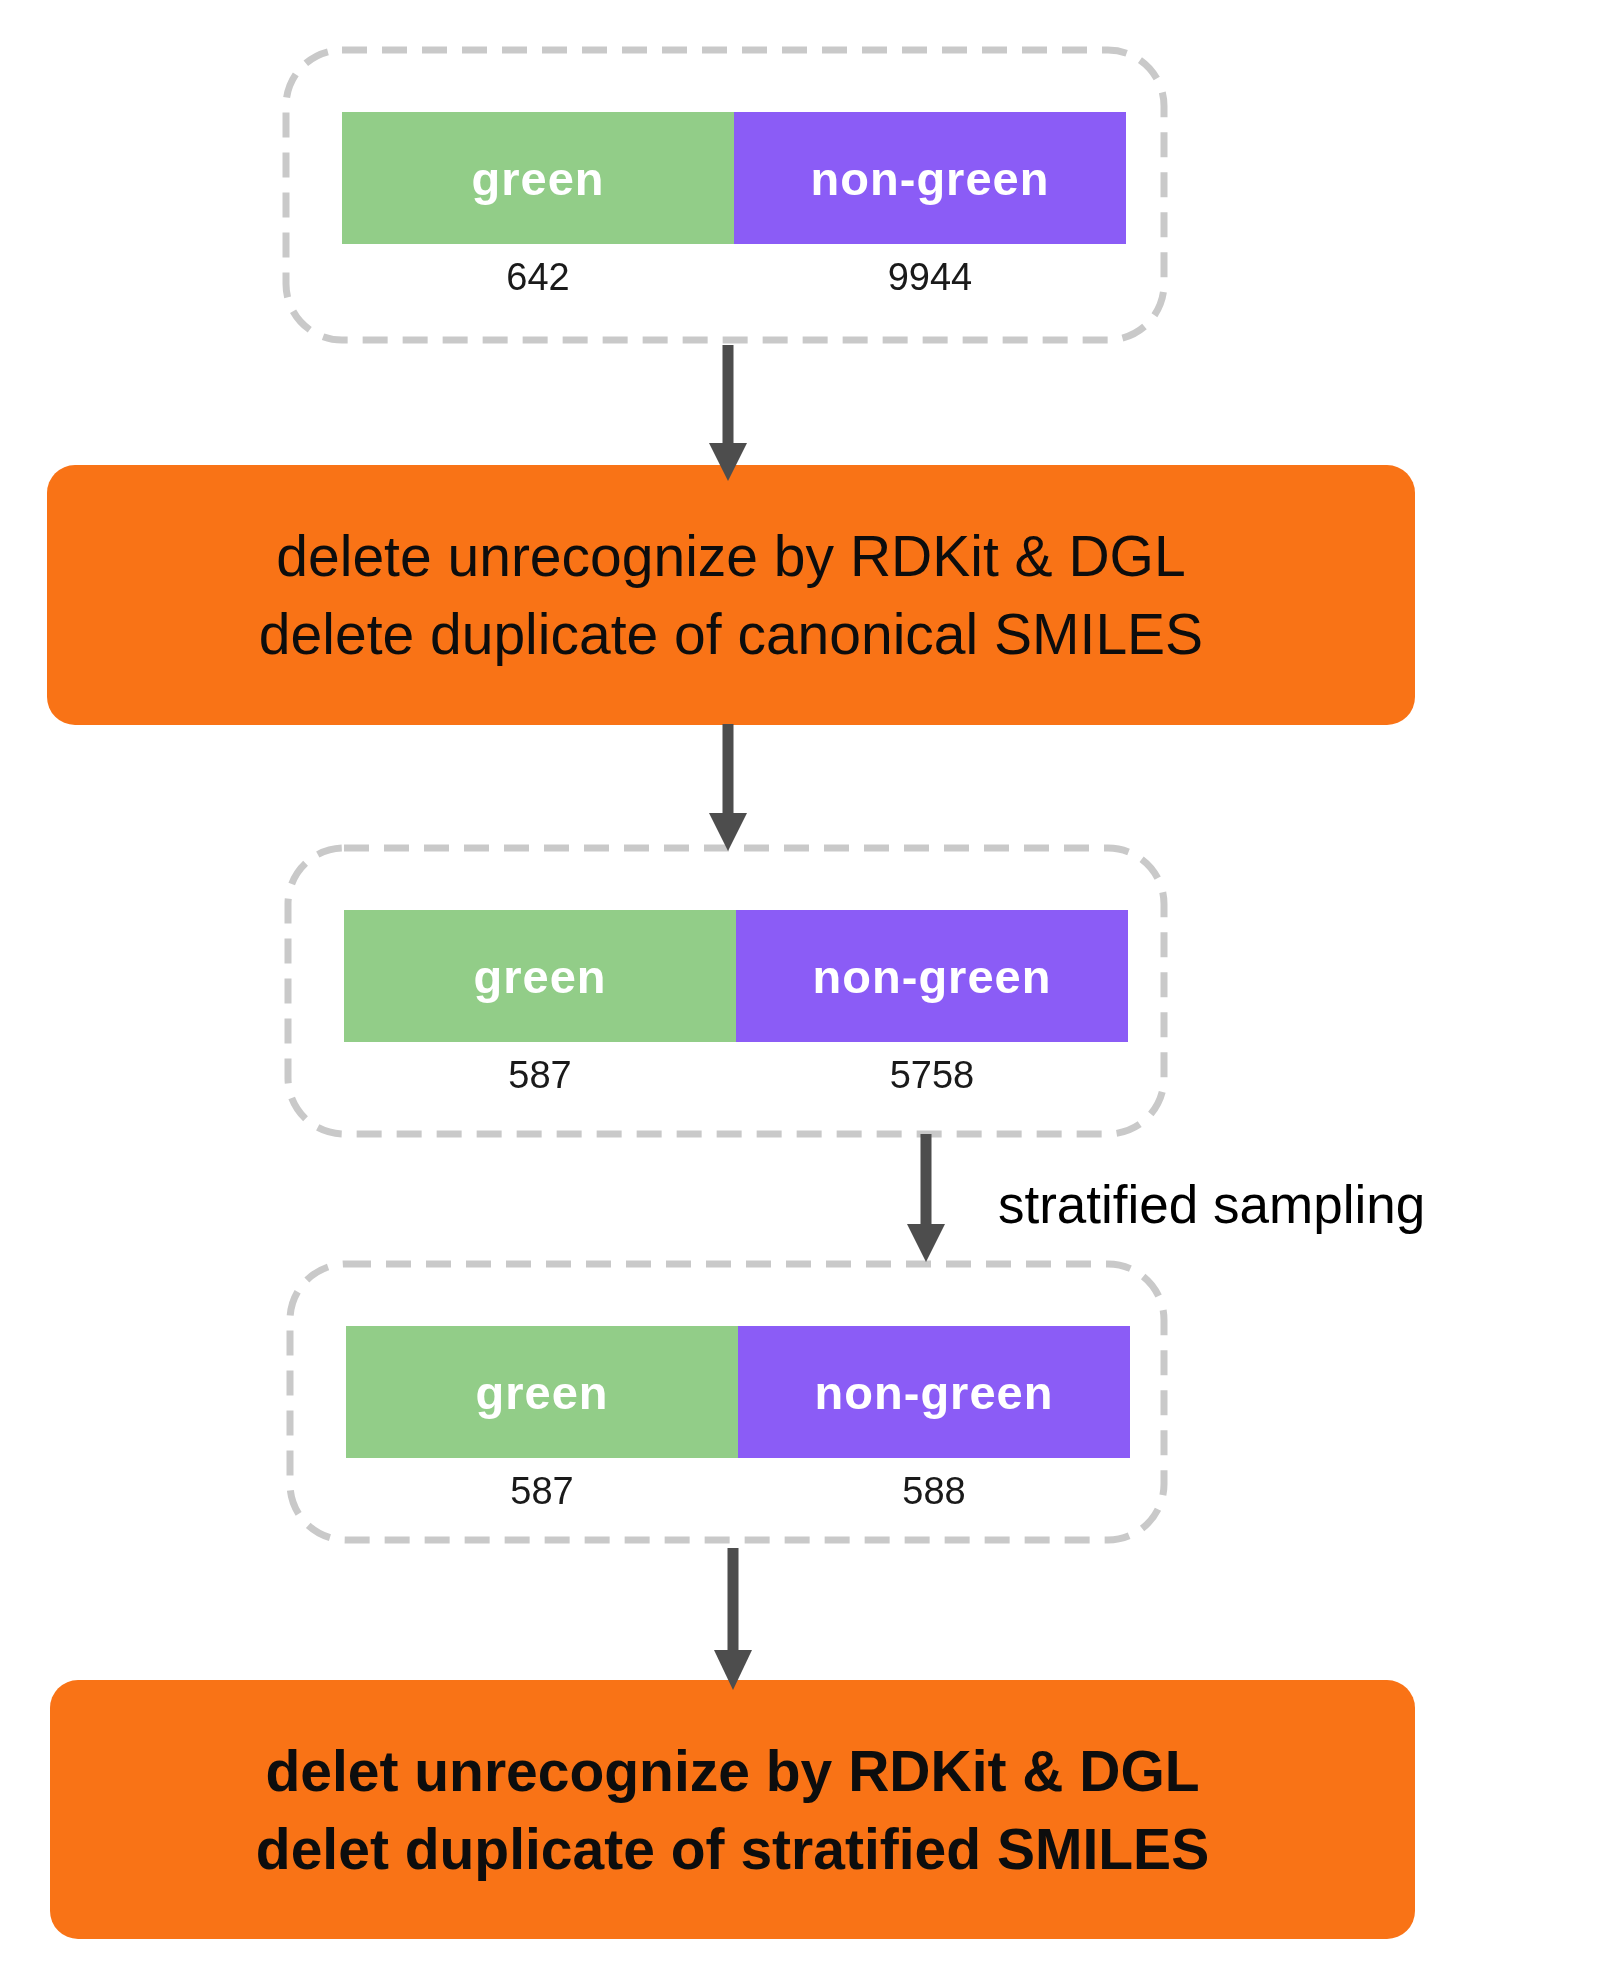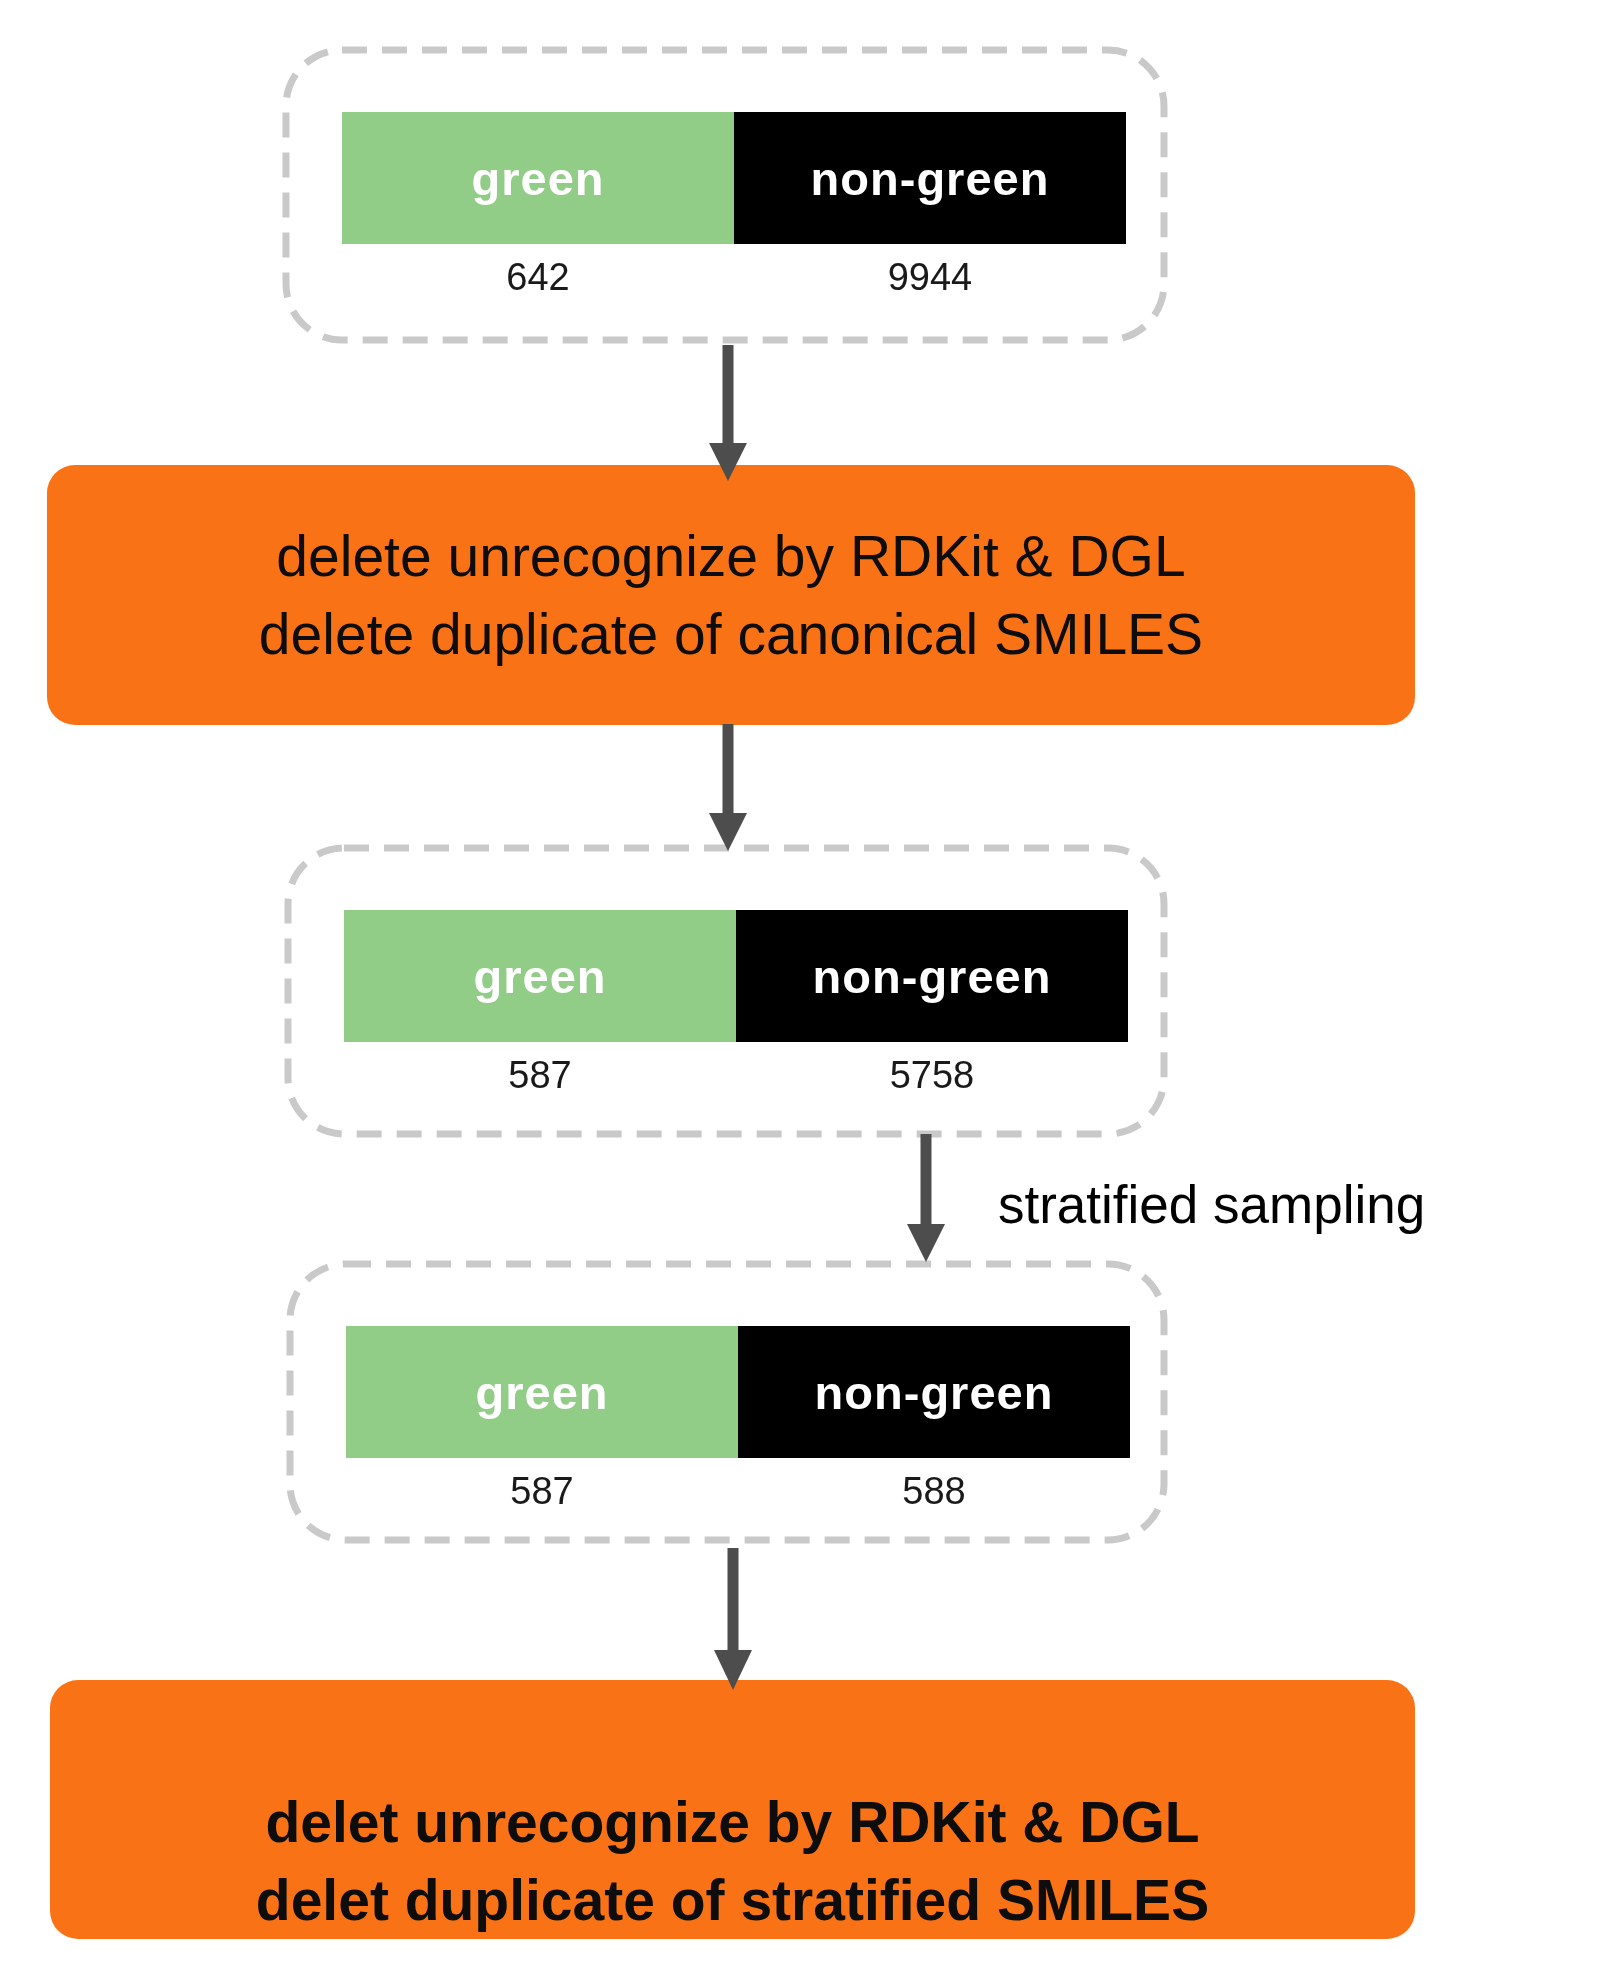"non-green" .seg-orange { background: #000000 -> #8b5cf6 }
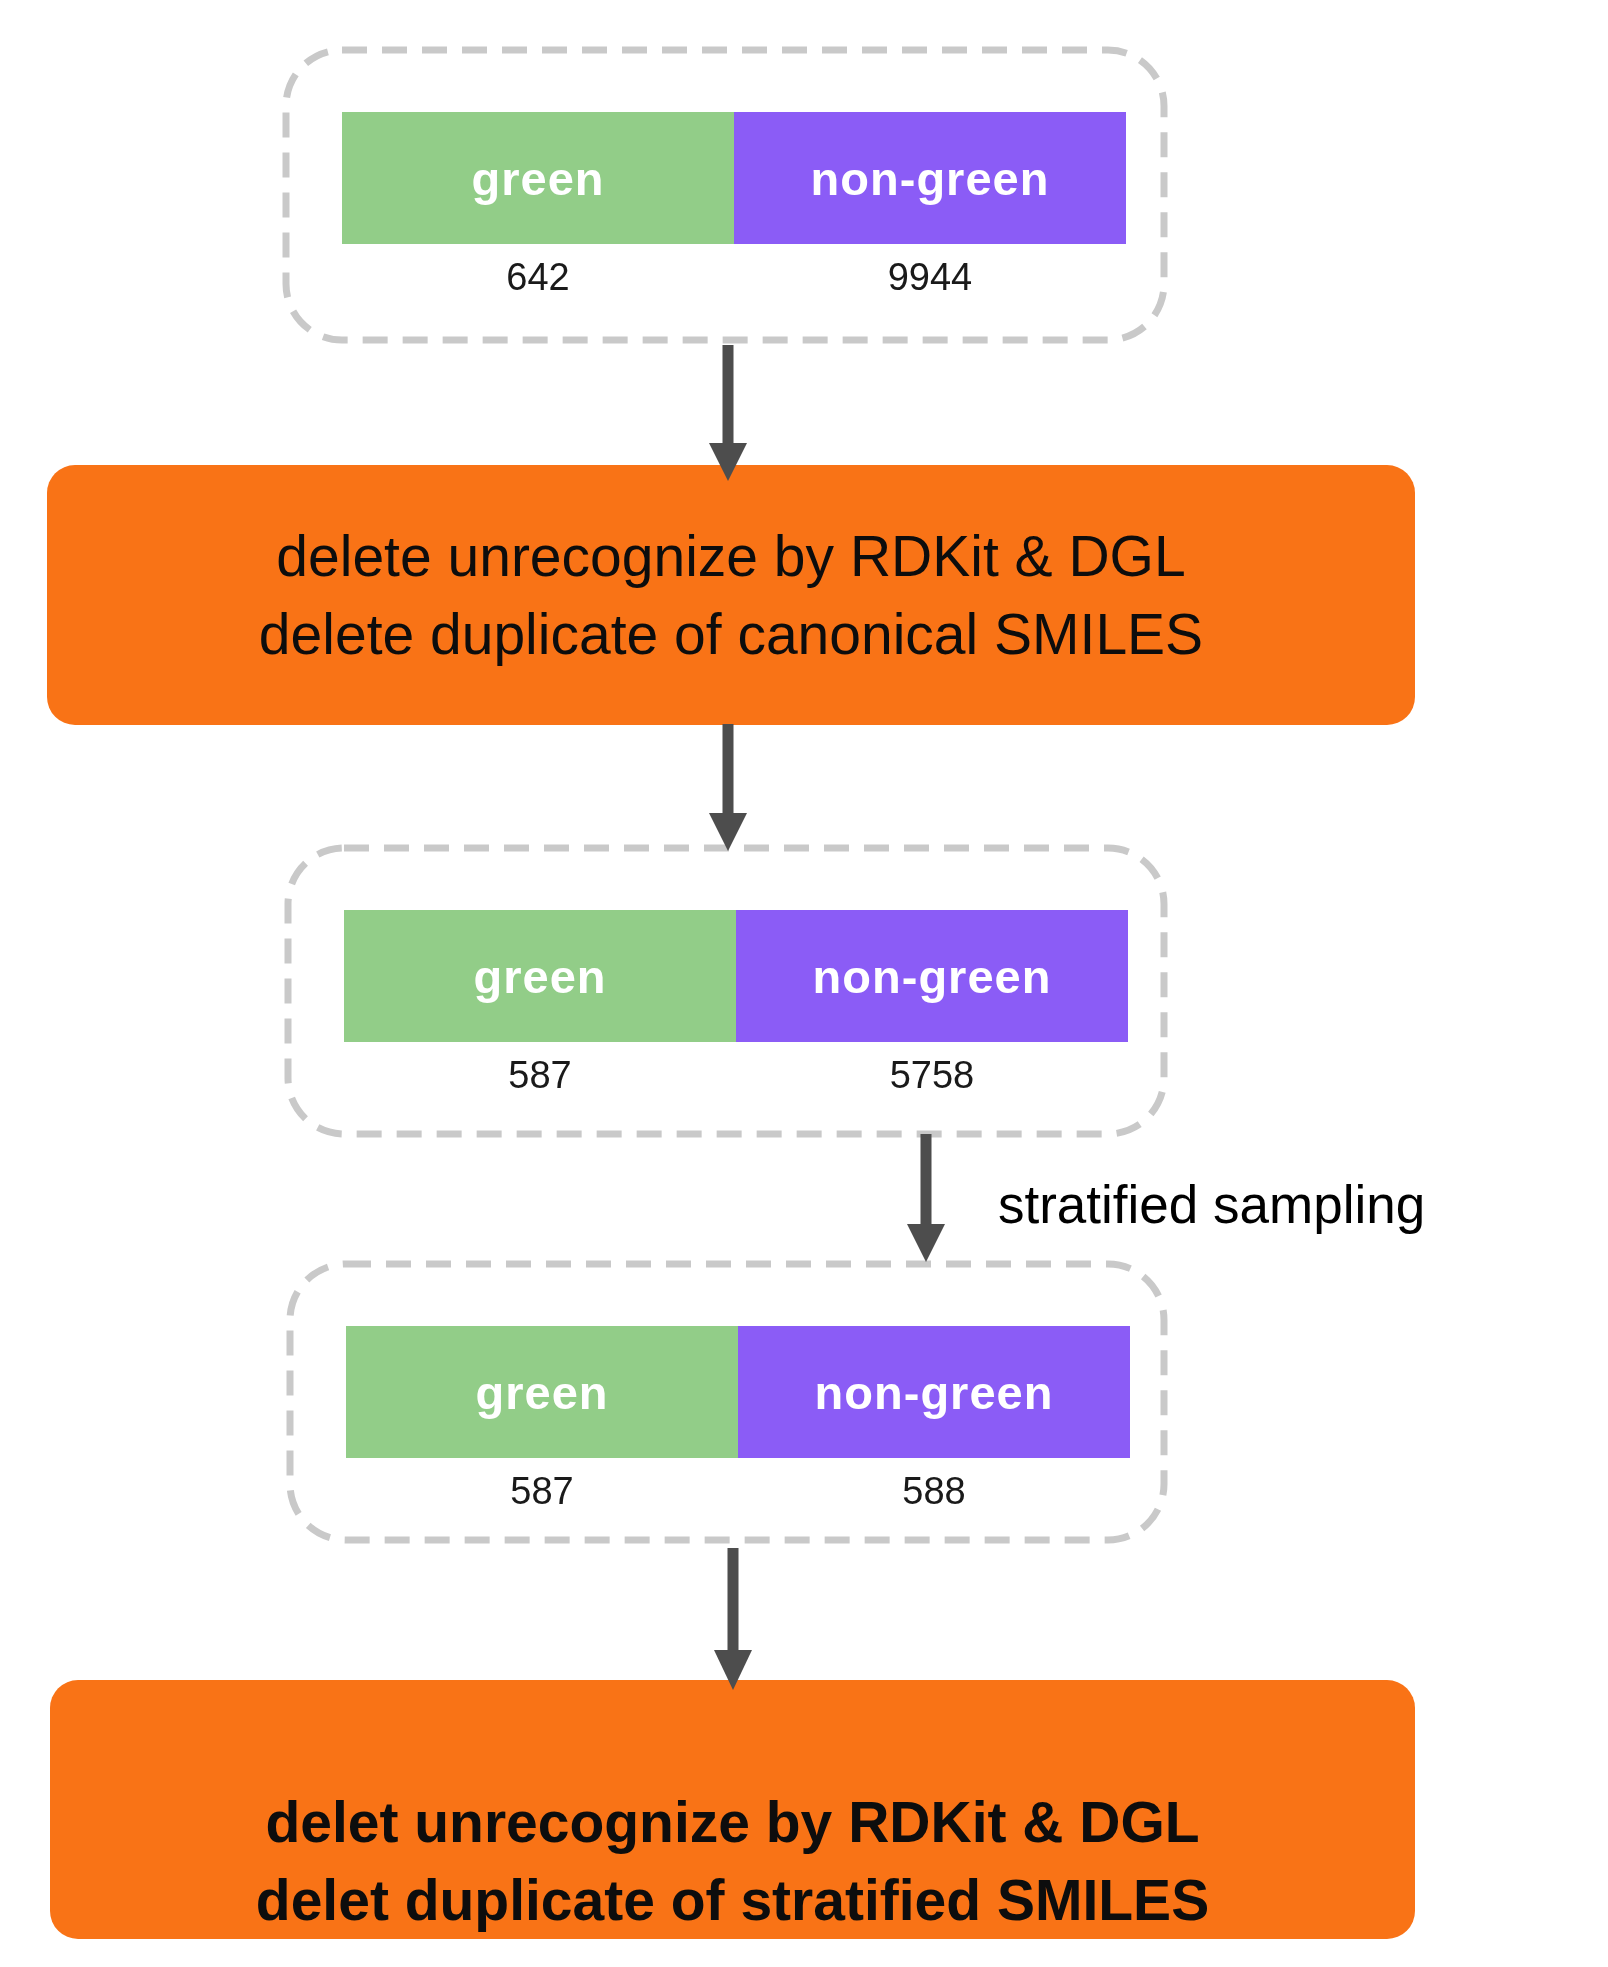"delet unrecognize by RDKit &" #process-2 { justify-content: flex-end -> none }
